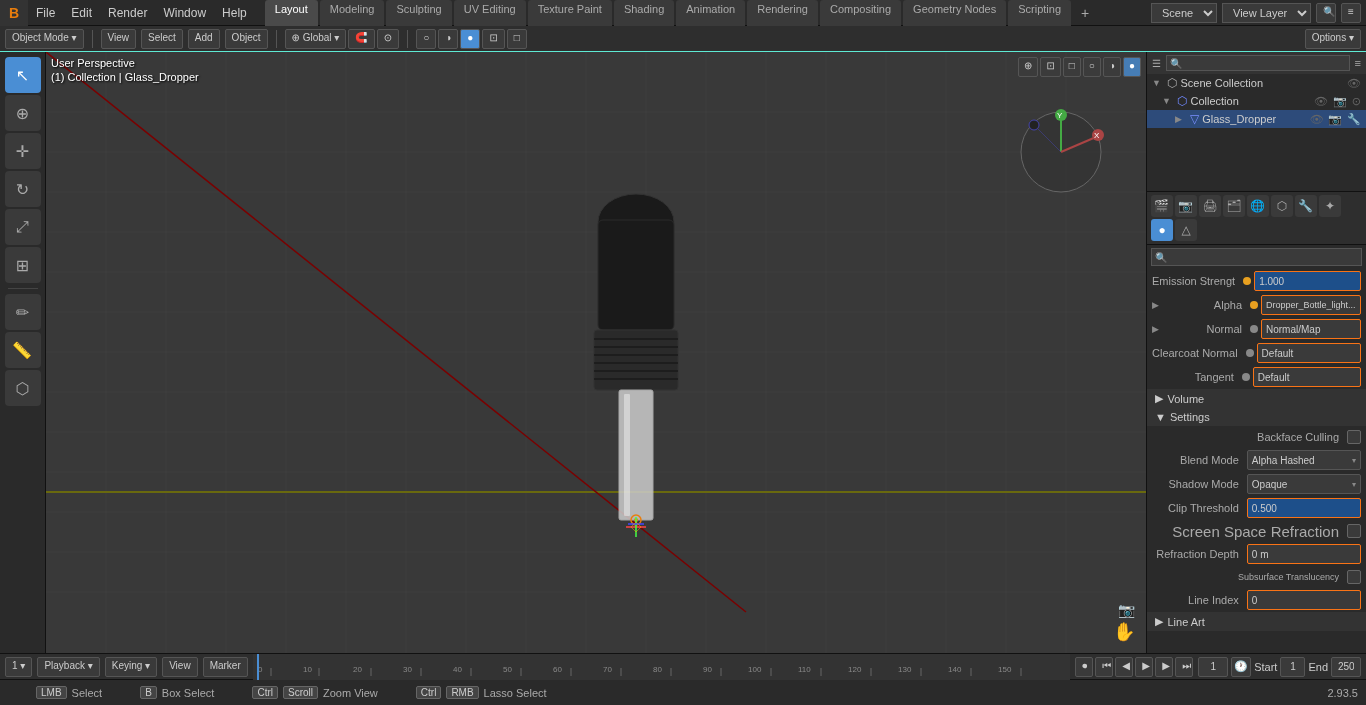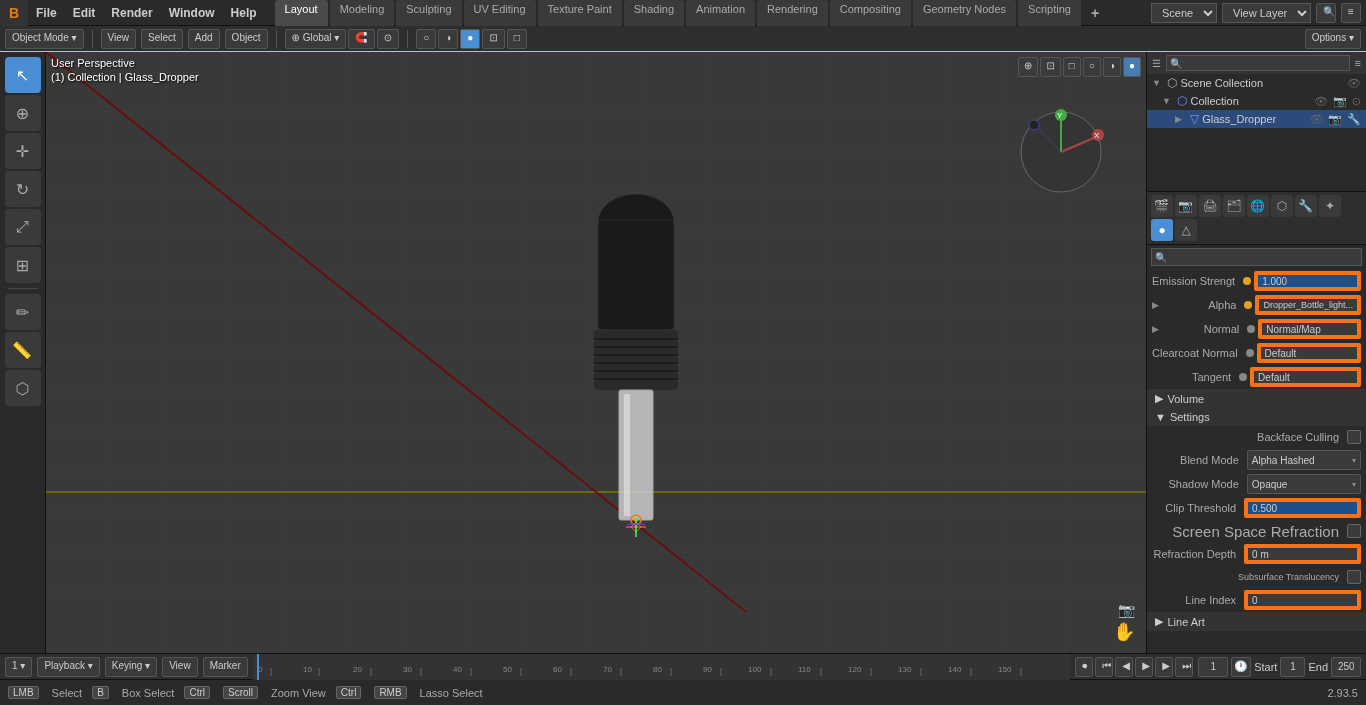"File" .menu-item { font-weight: bold -> none }
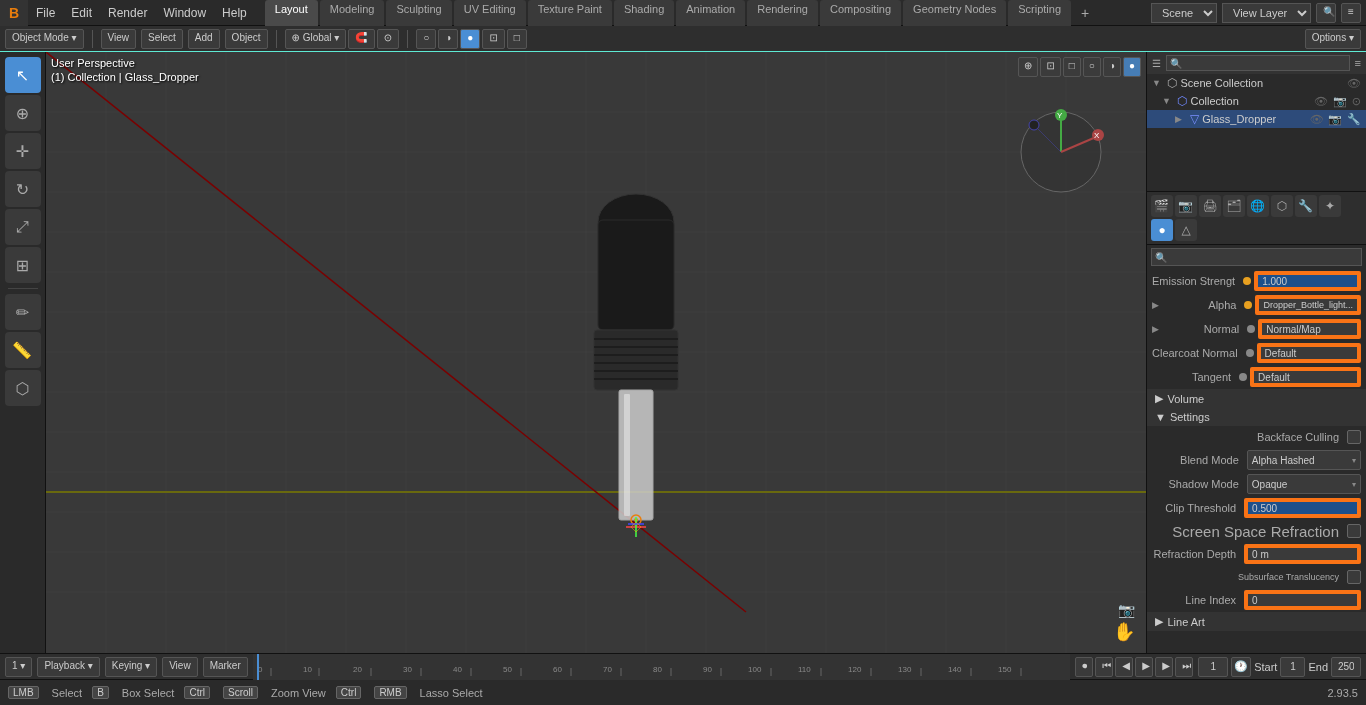"1.000" .prop-value { border: 4px solid #f97316 -> 1px solid #f97316 }
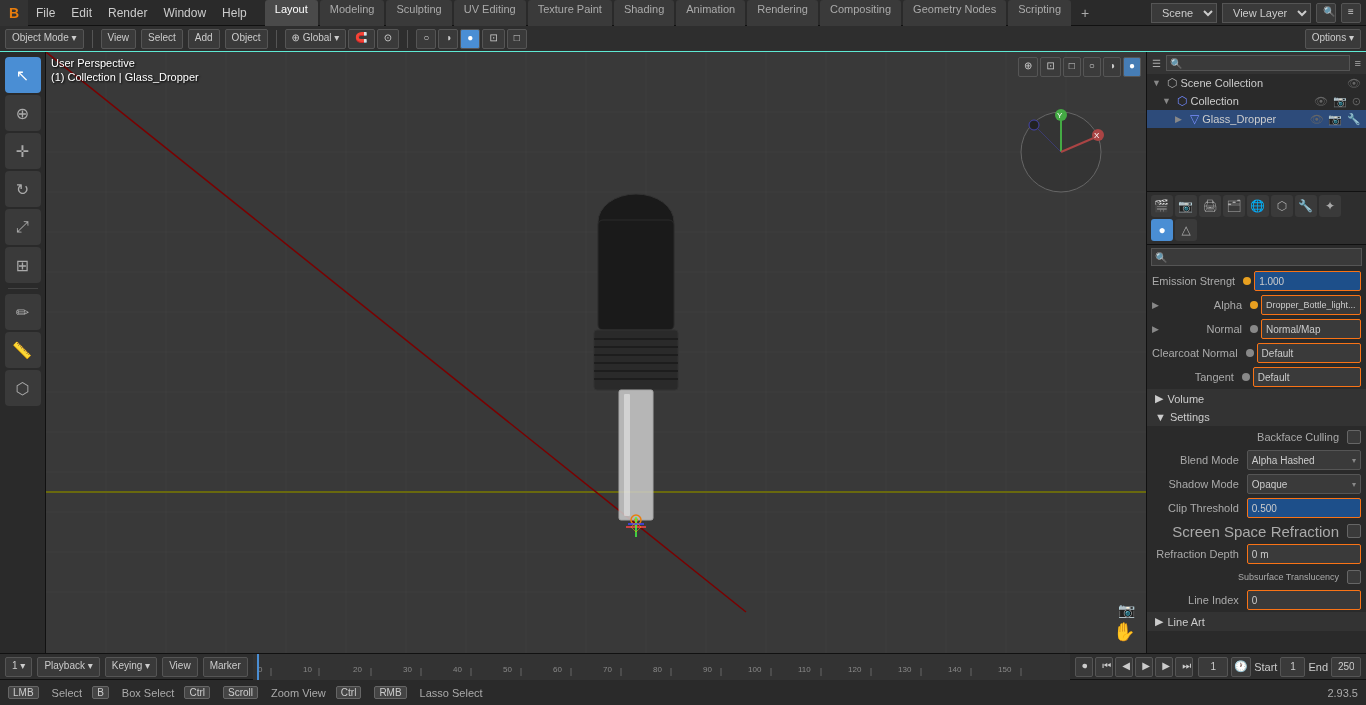"LMB" .status-item { gap: 13px -> 5px; margin-left: none -> 28px }
